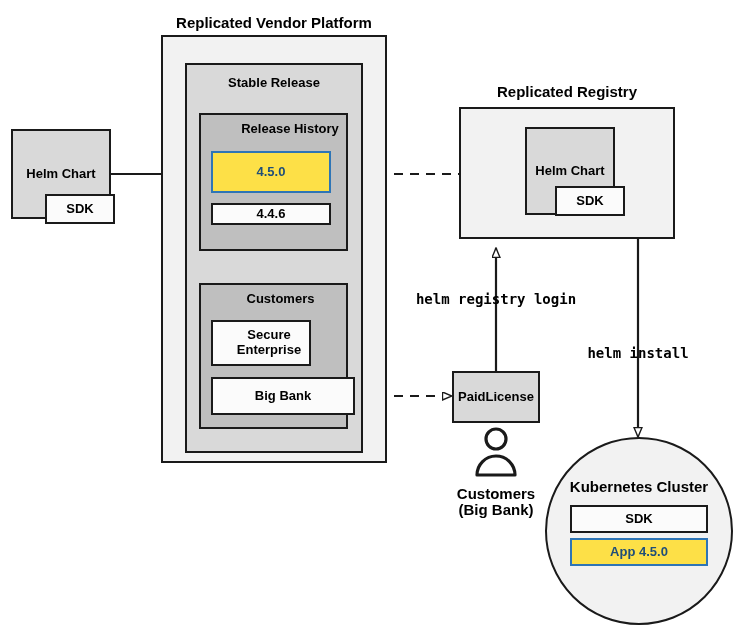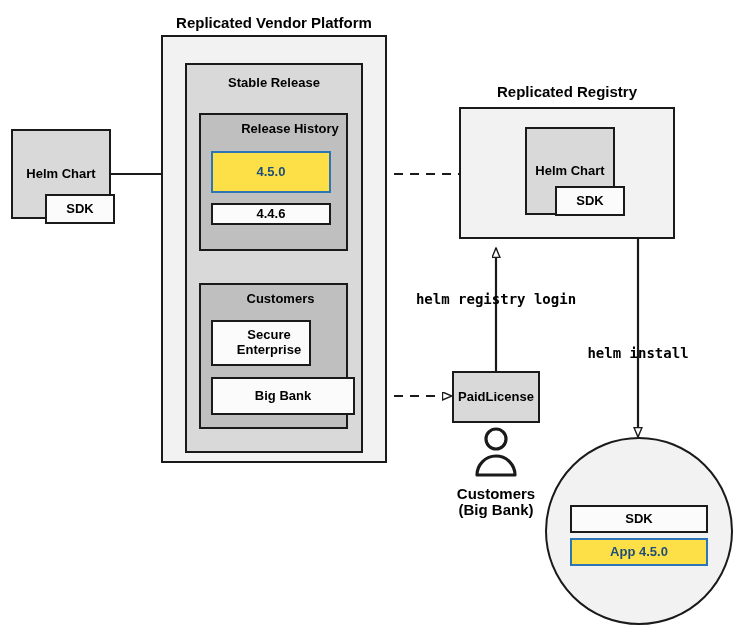"Kubernetes Cluster" div.plain-label { html: none -> <div>Kubernetes Cluster</div> }
